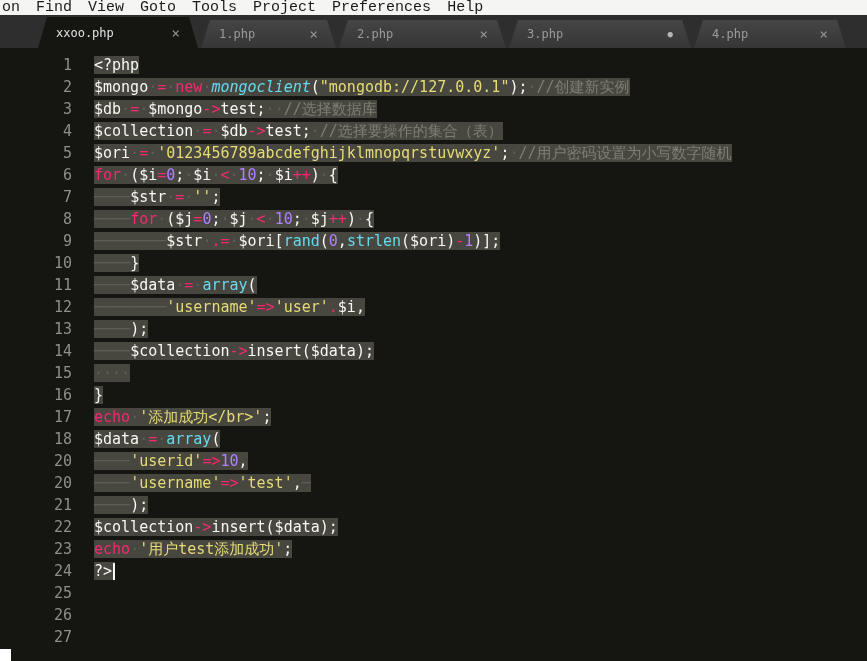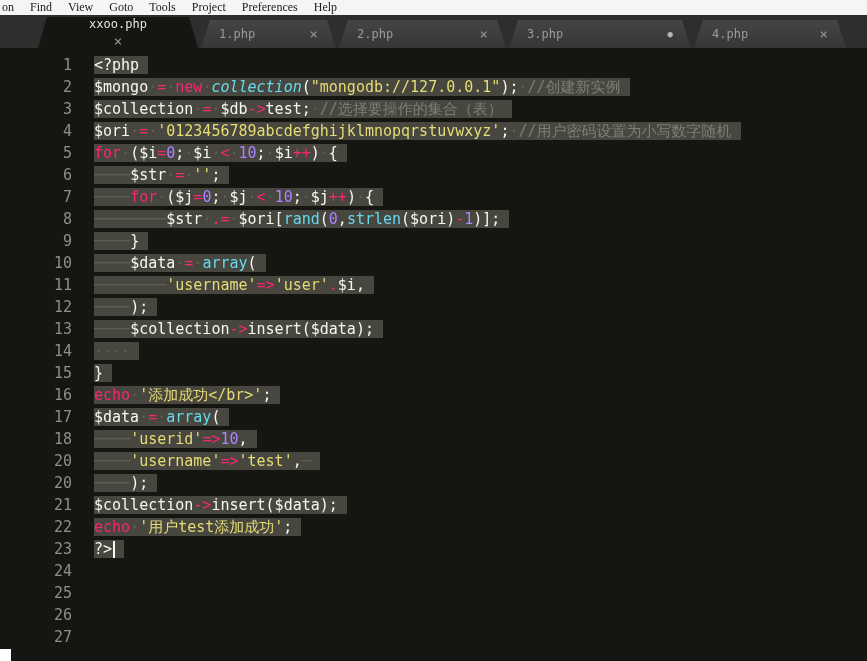"on" .menu-bar { font-family: Liberation Serif, serif -> Liberation Mono, monospace; font-size: 12px -> 15px }
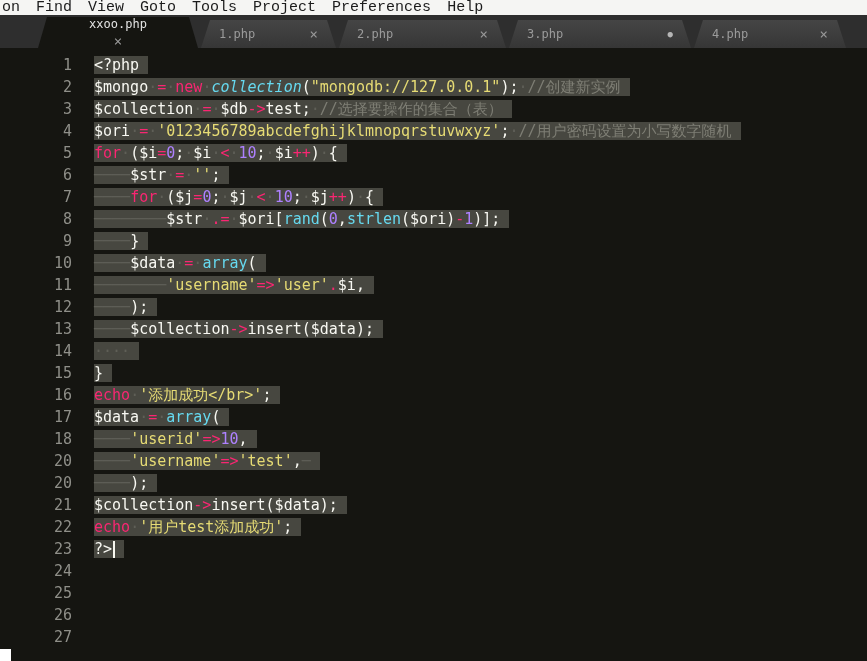"xxoo.php" .tab:nth-child(1) { flex-direction: column -> none }
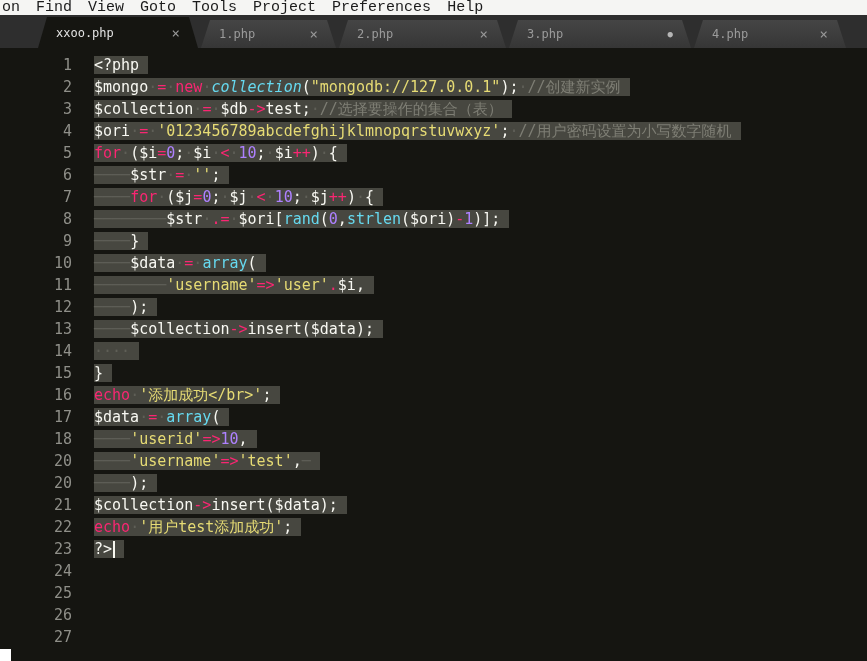"<?php" .sel { padding-right: 9px -> none }
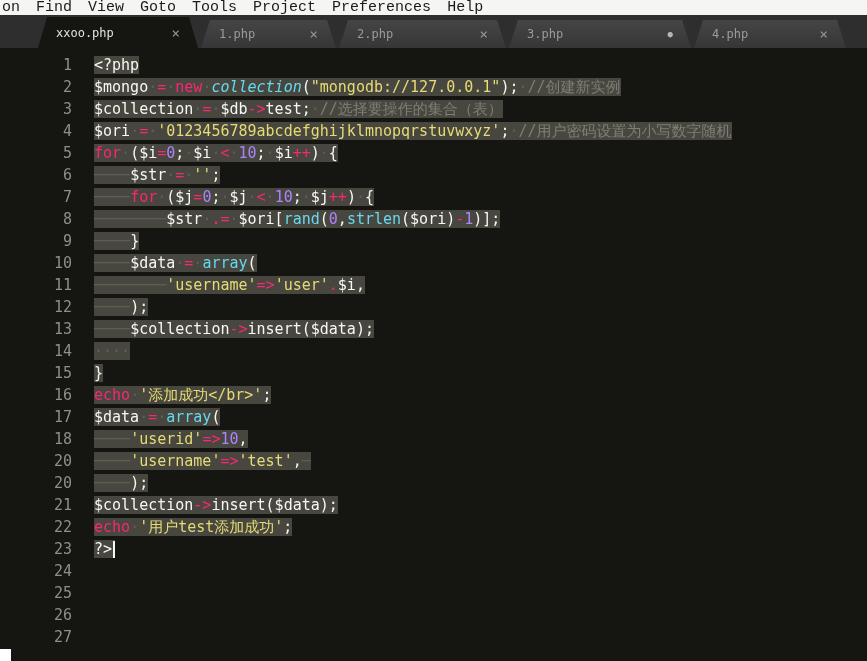"collection" span.tk-cl { text: collection -> mongoclient }
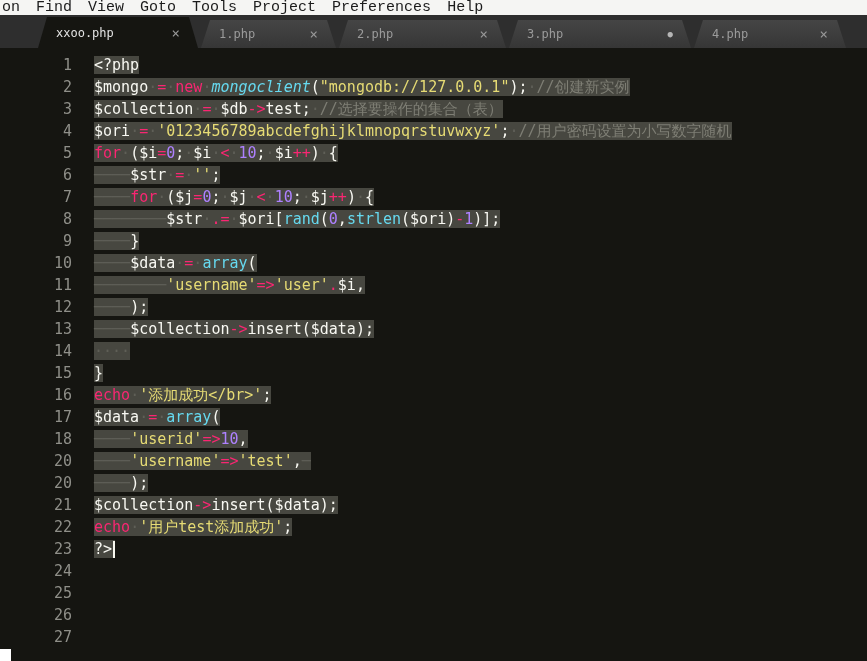"$db·=·$mongo->test;··//选择数据库" div.line { html: none -> <div><span><span>$db<span>·</span></span><span>=<span>·</span></span><span>$mongo</span><span>-&gt;</span><span>test;<span>·</span><span>·</span></span><span>//选择数据库</span></span></div> }
